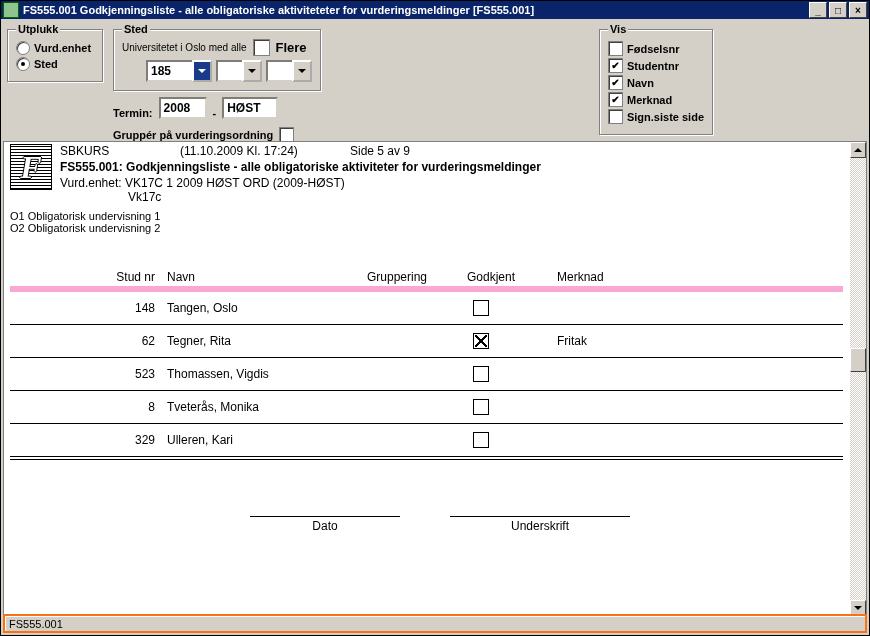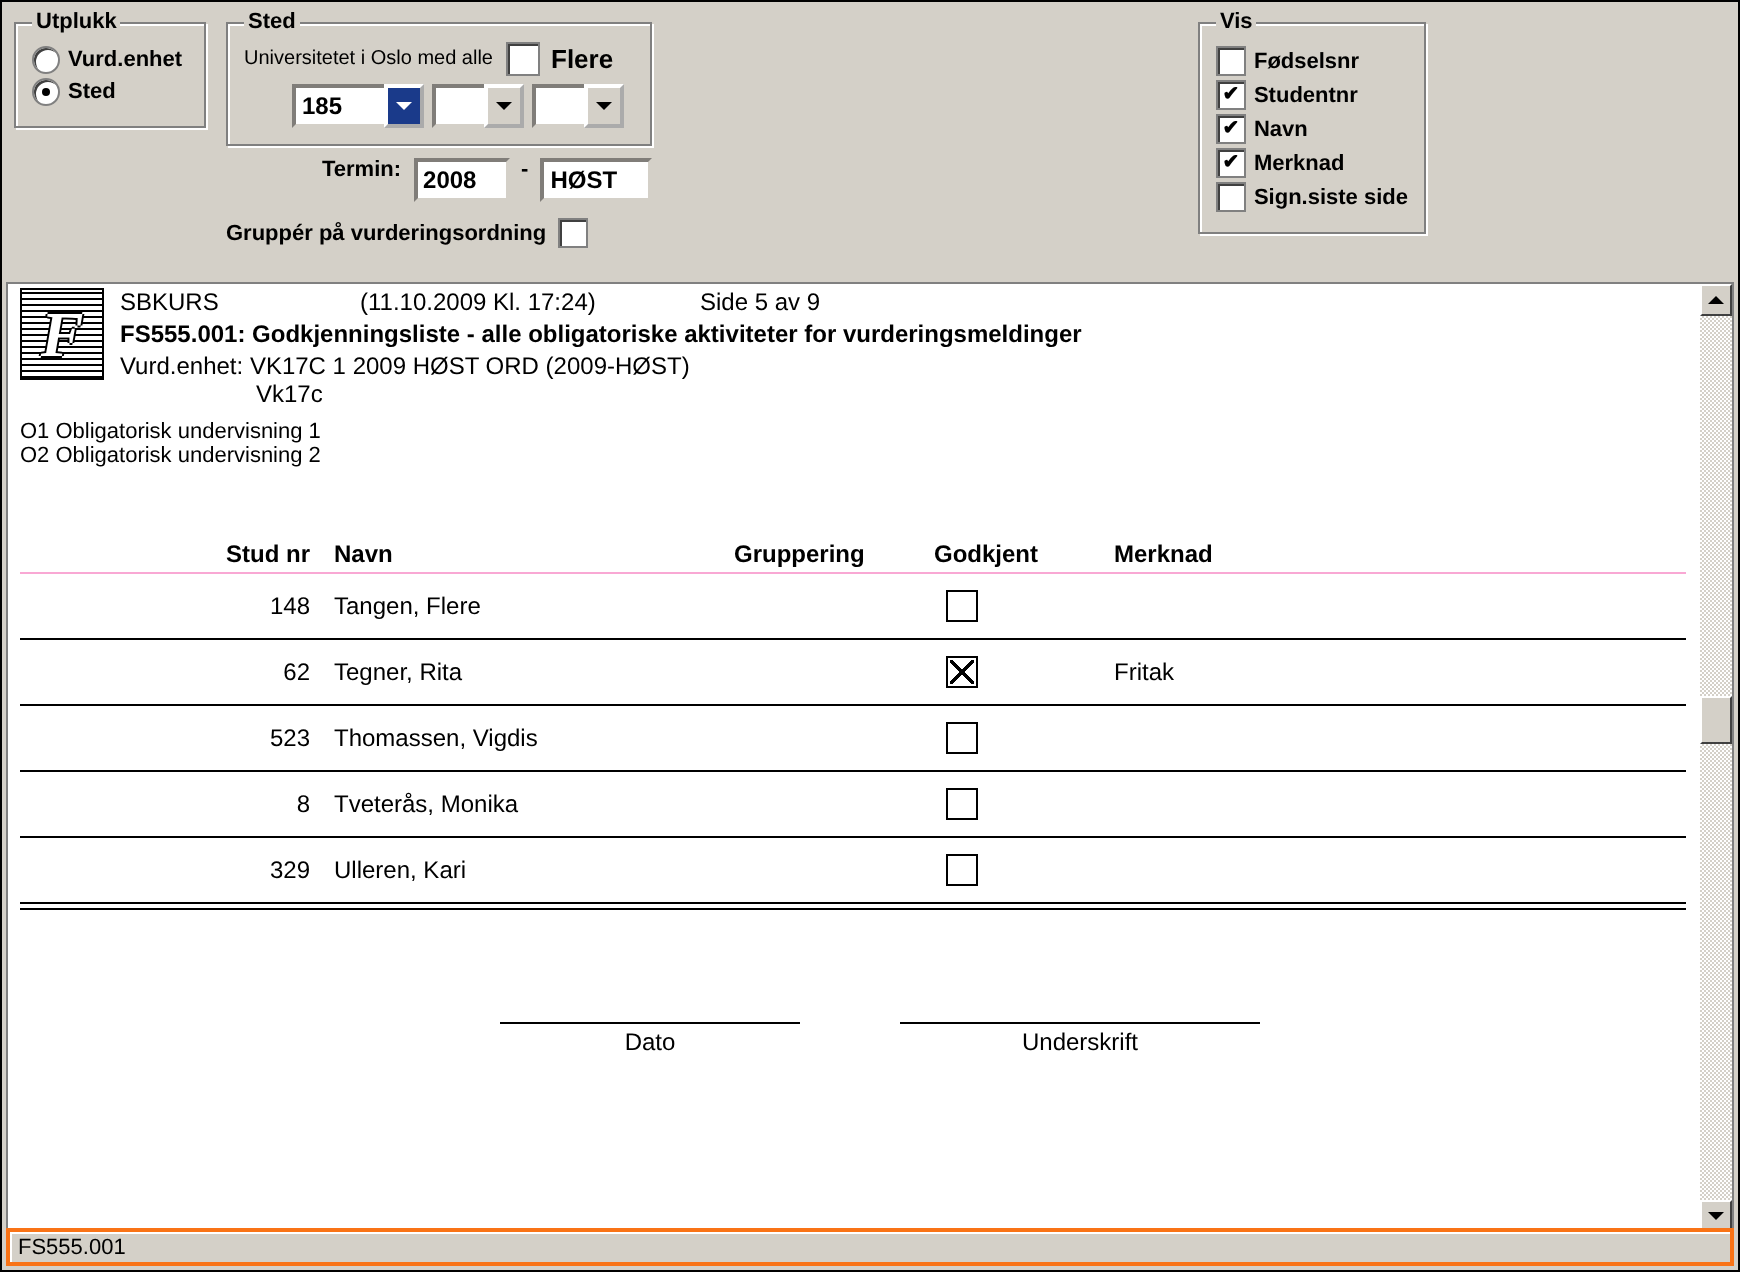"FS555.001 Godkjenningsliste - alle" div.titlebar { html: none -> <div> <div></div> <div>FS555.001 Godkjenningsliste - alle obligatoriske aktiviteteter for vurderingsmeldinger [FS555.001]</div> <div> <div>_</div> <div>□</div> <div>×</div> </div> </div> }
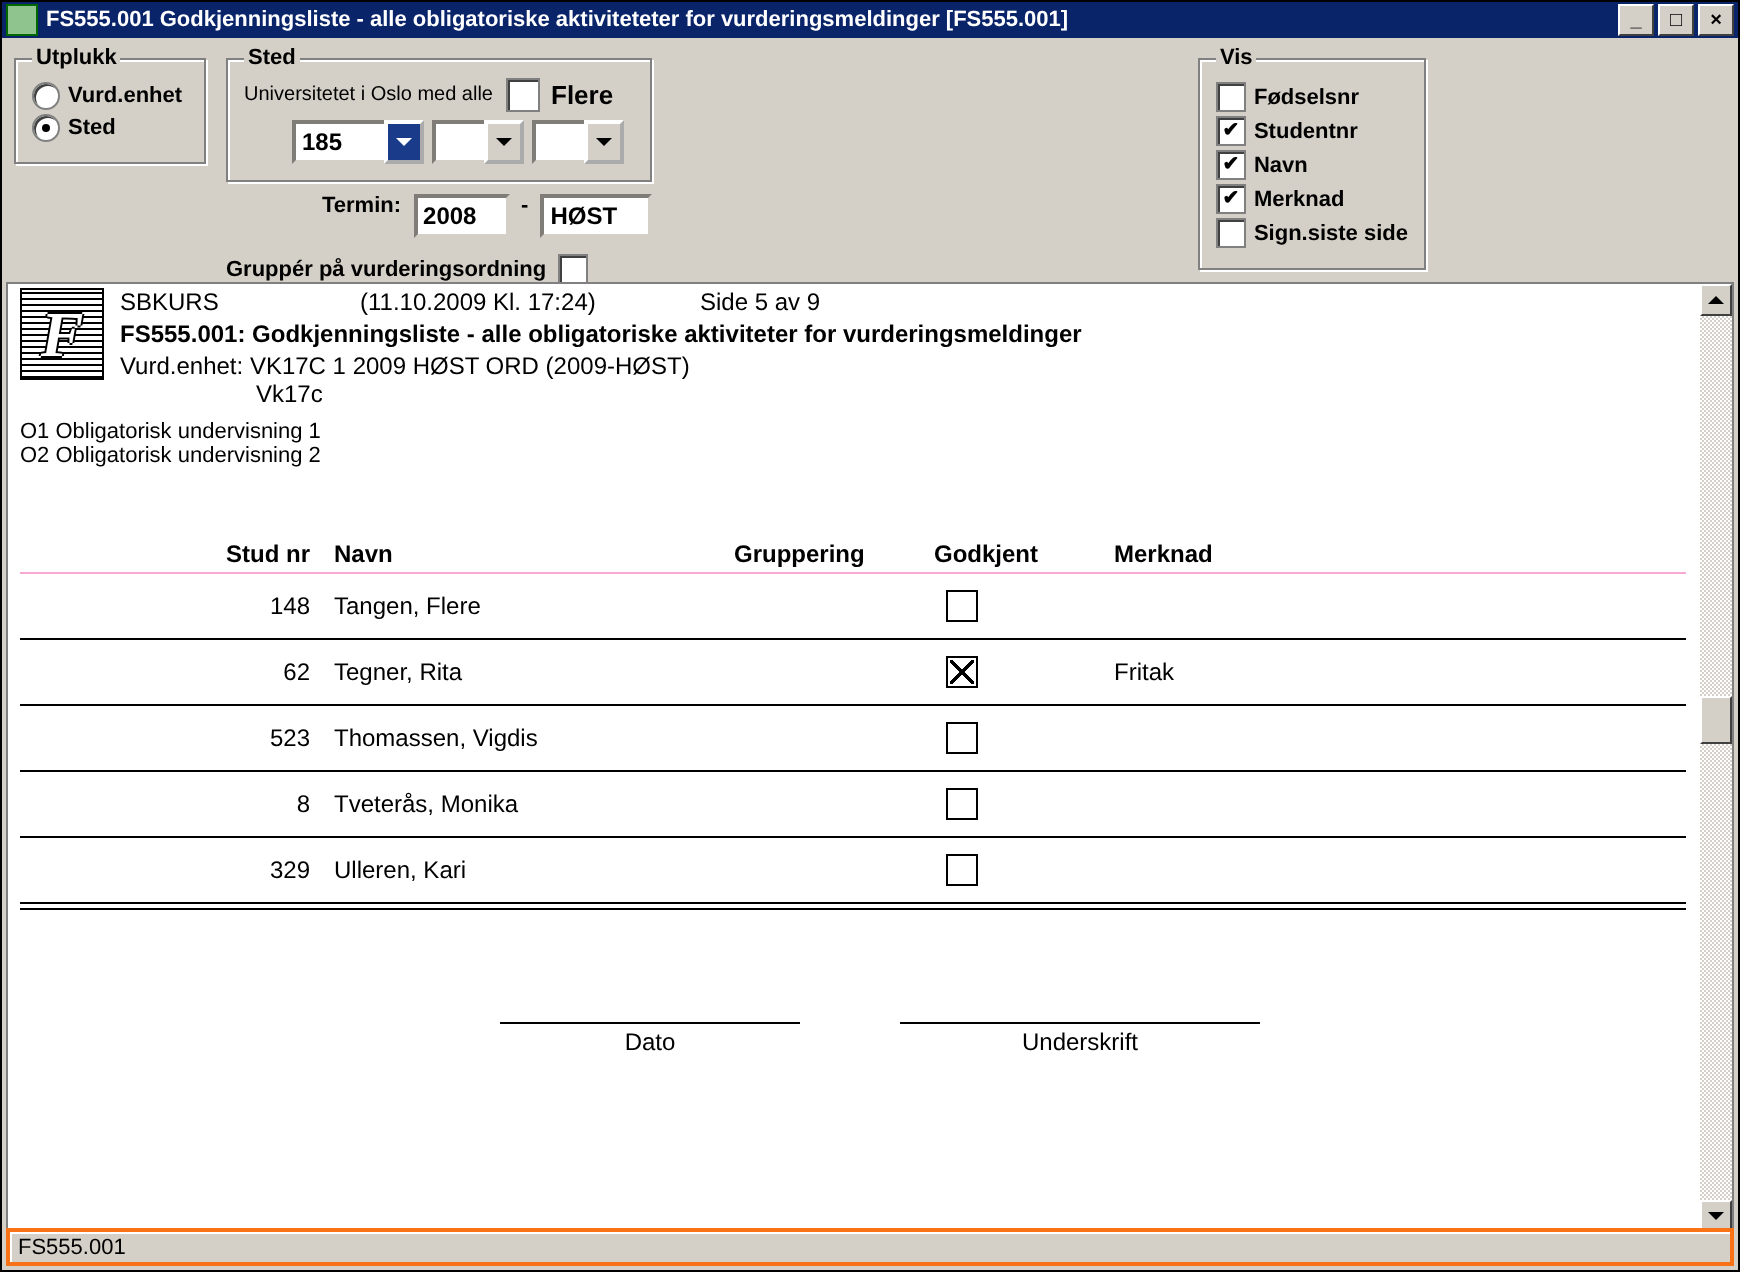"Termin:" .termin-row { align-items: flex-start -> flex-end; margin-left: 48px -> none }
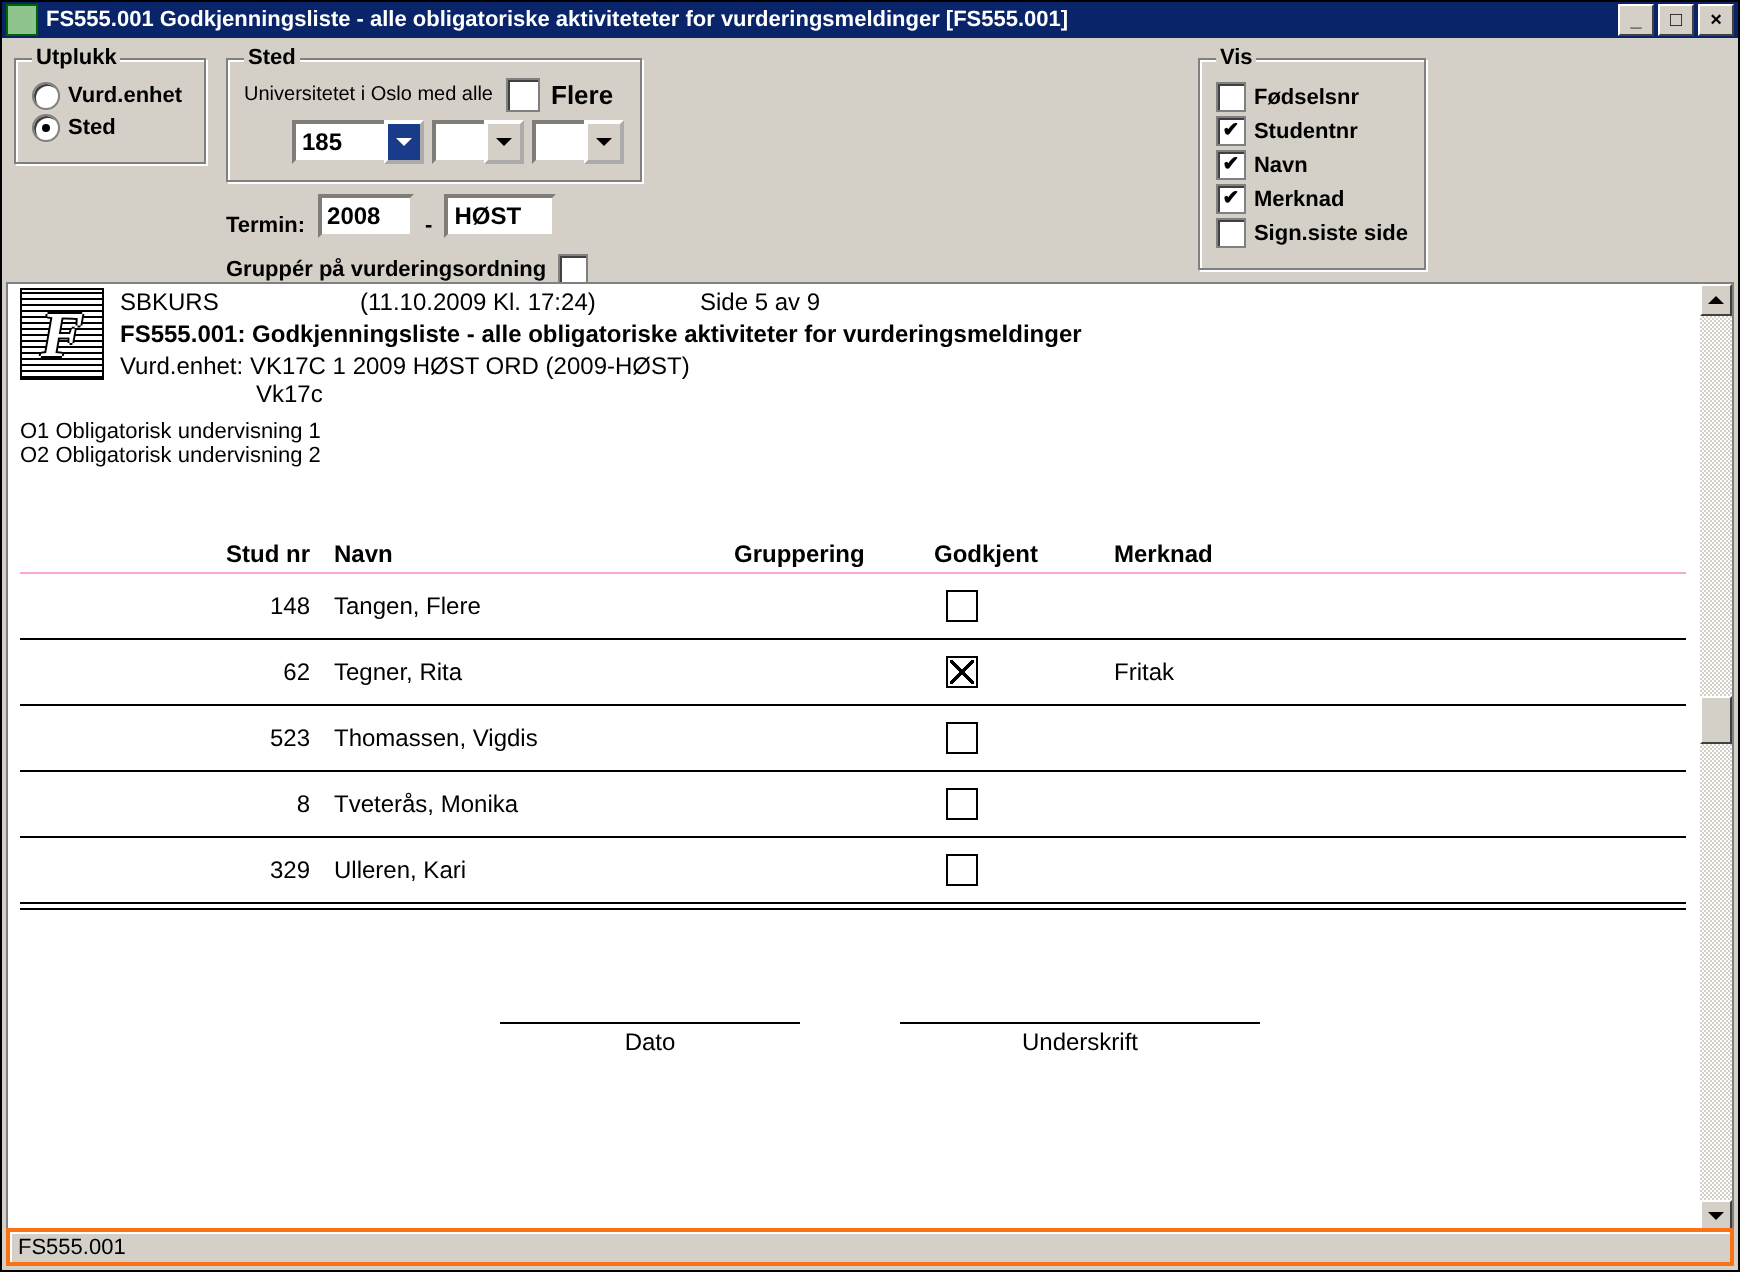"Stud nr" .tbl-head { border-bottom: 1px solid #f9a8d4 -> 6px solid #f9a8d4; font-weight: bold -> normal }
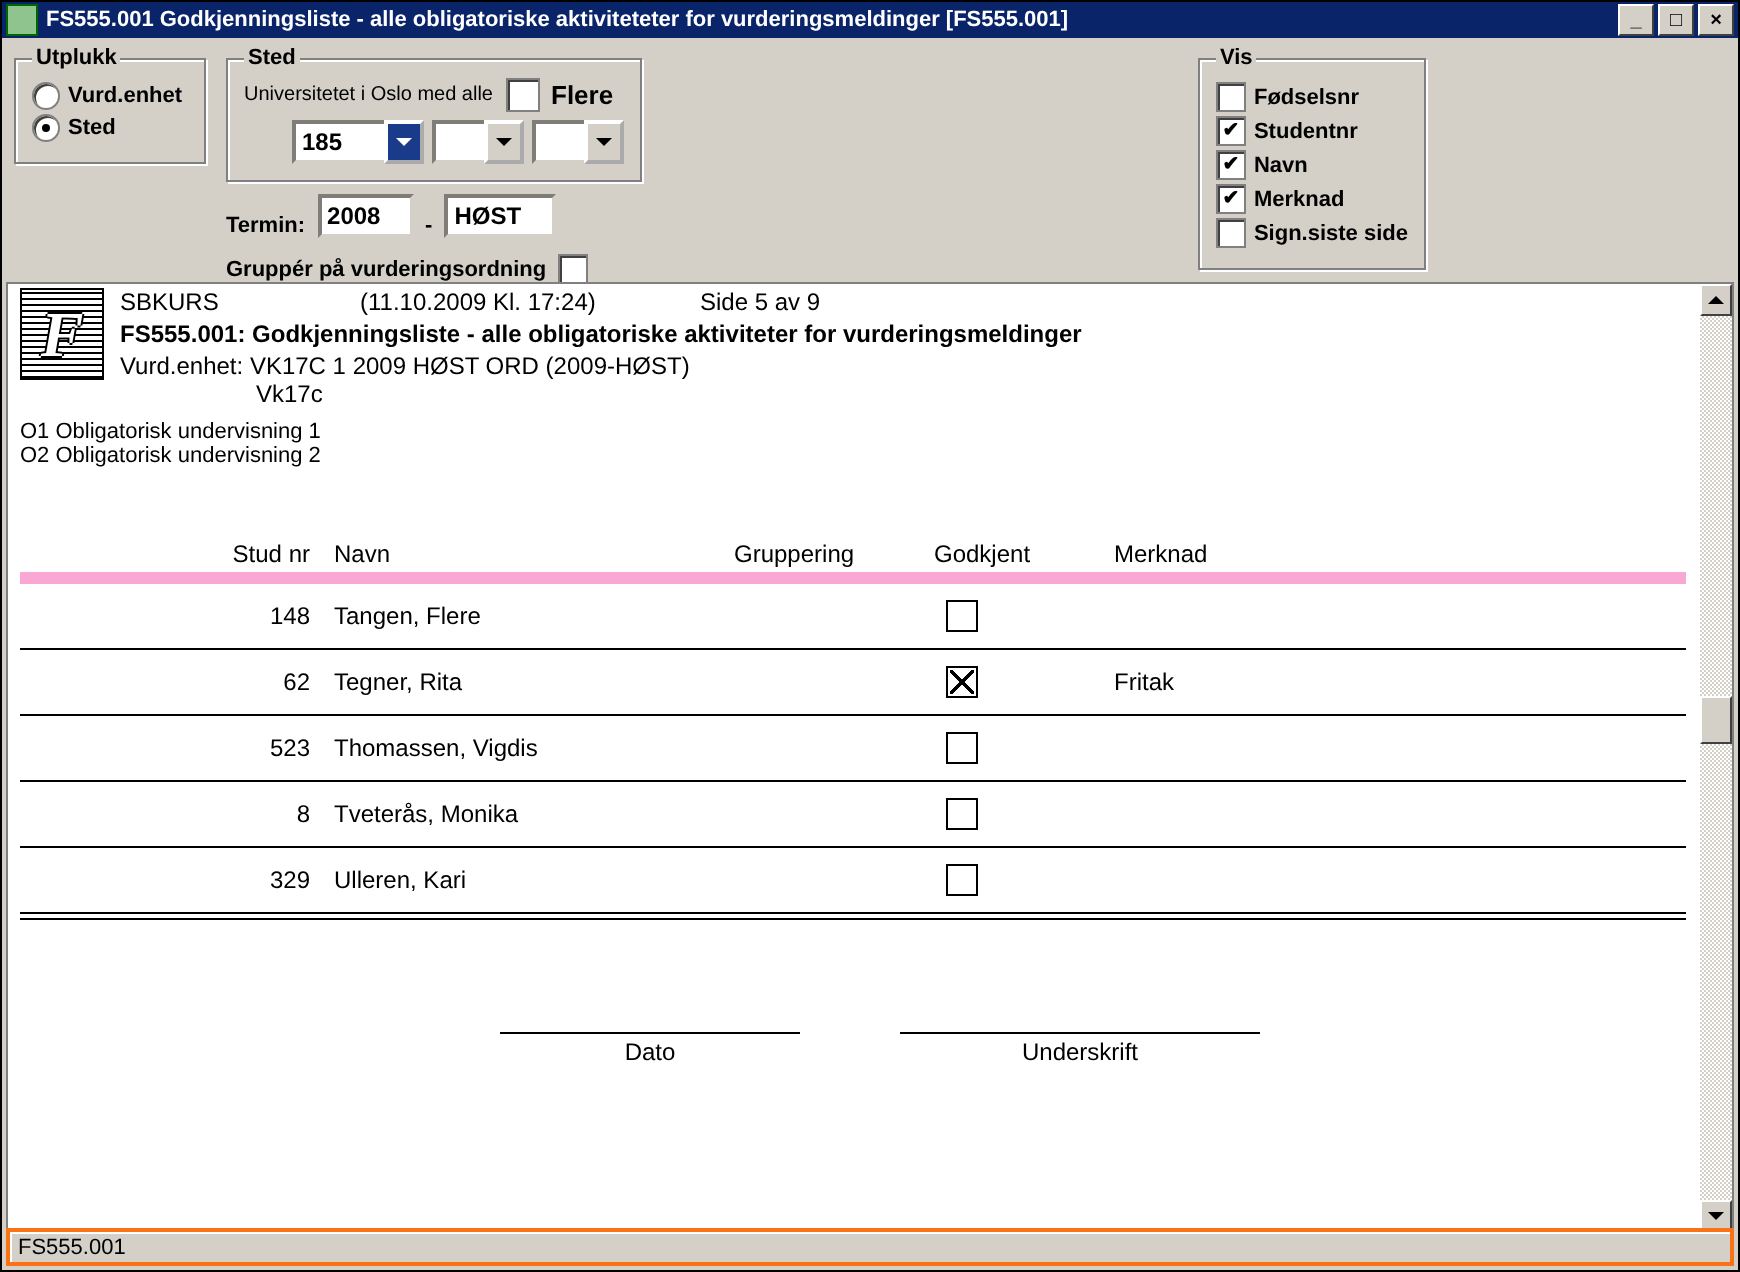"Tangen, Flere" div.col-name { text: Flere -> Oslo }
